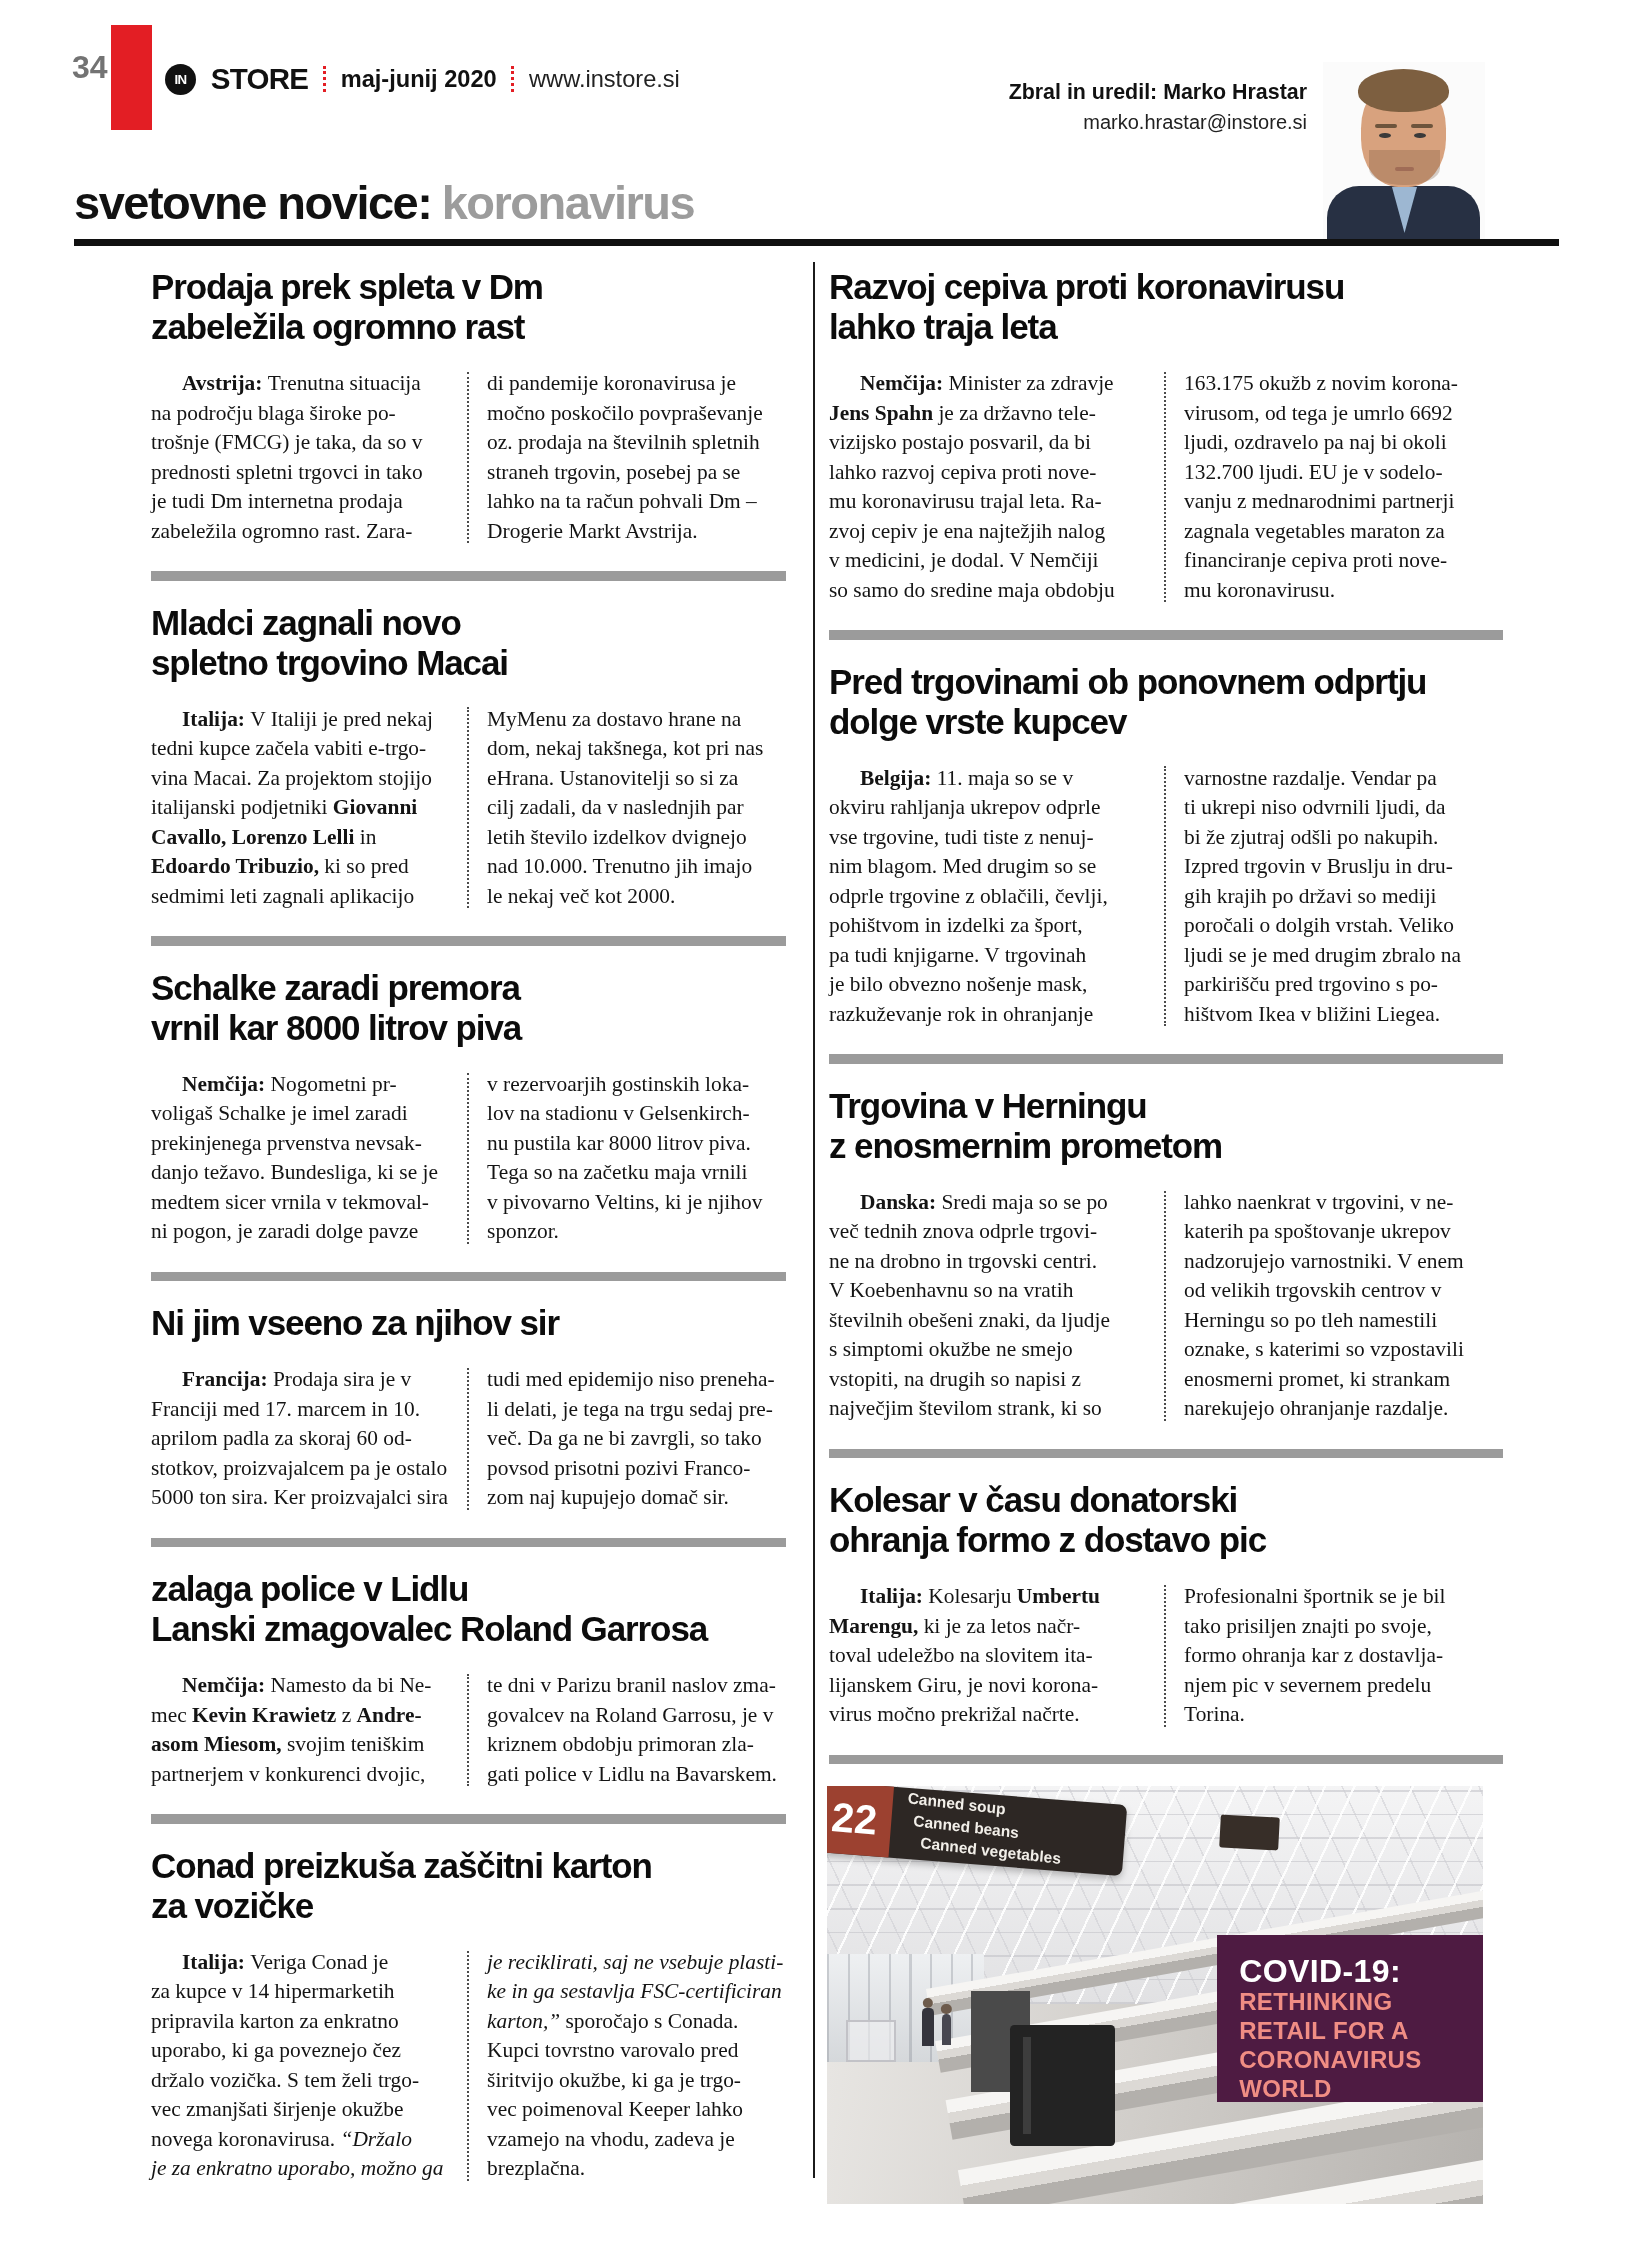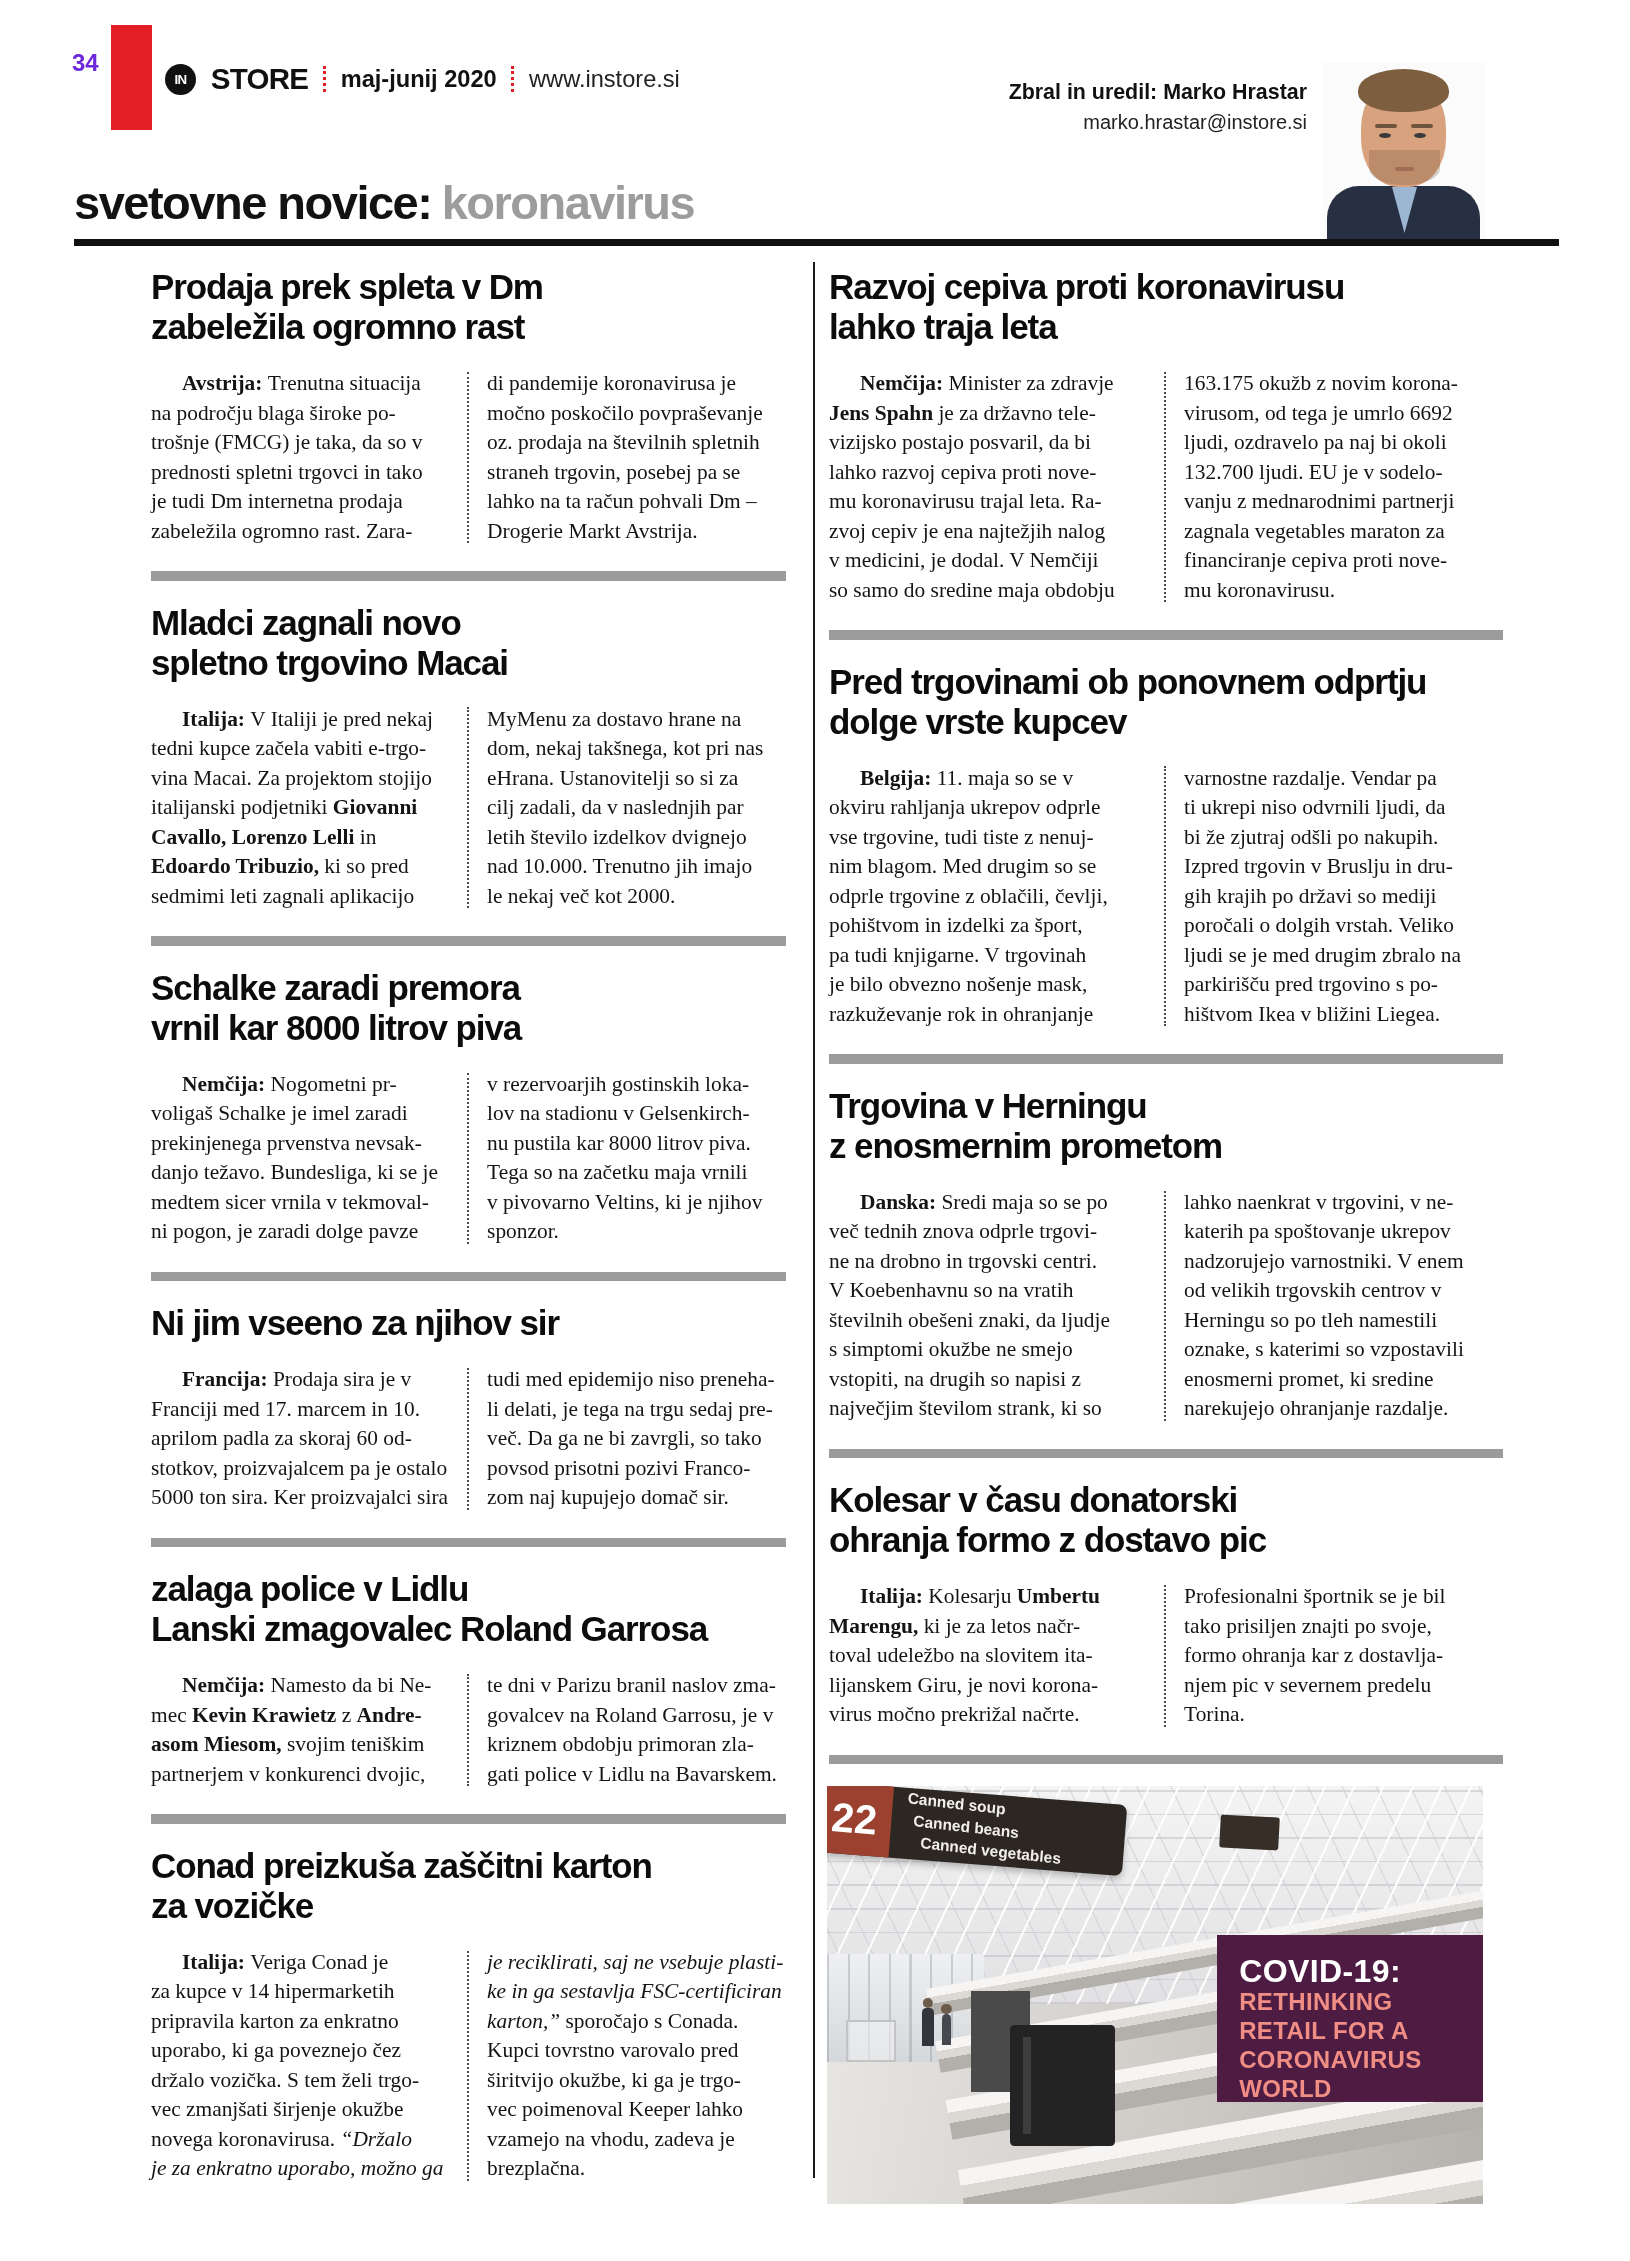"34" .pagenum { color: #6d28d9 -> #737373; font-size: 24px -> 32px }
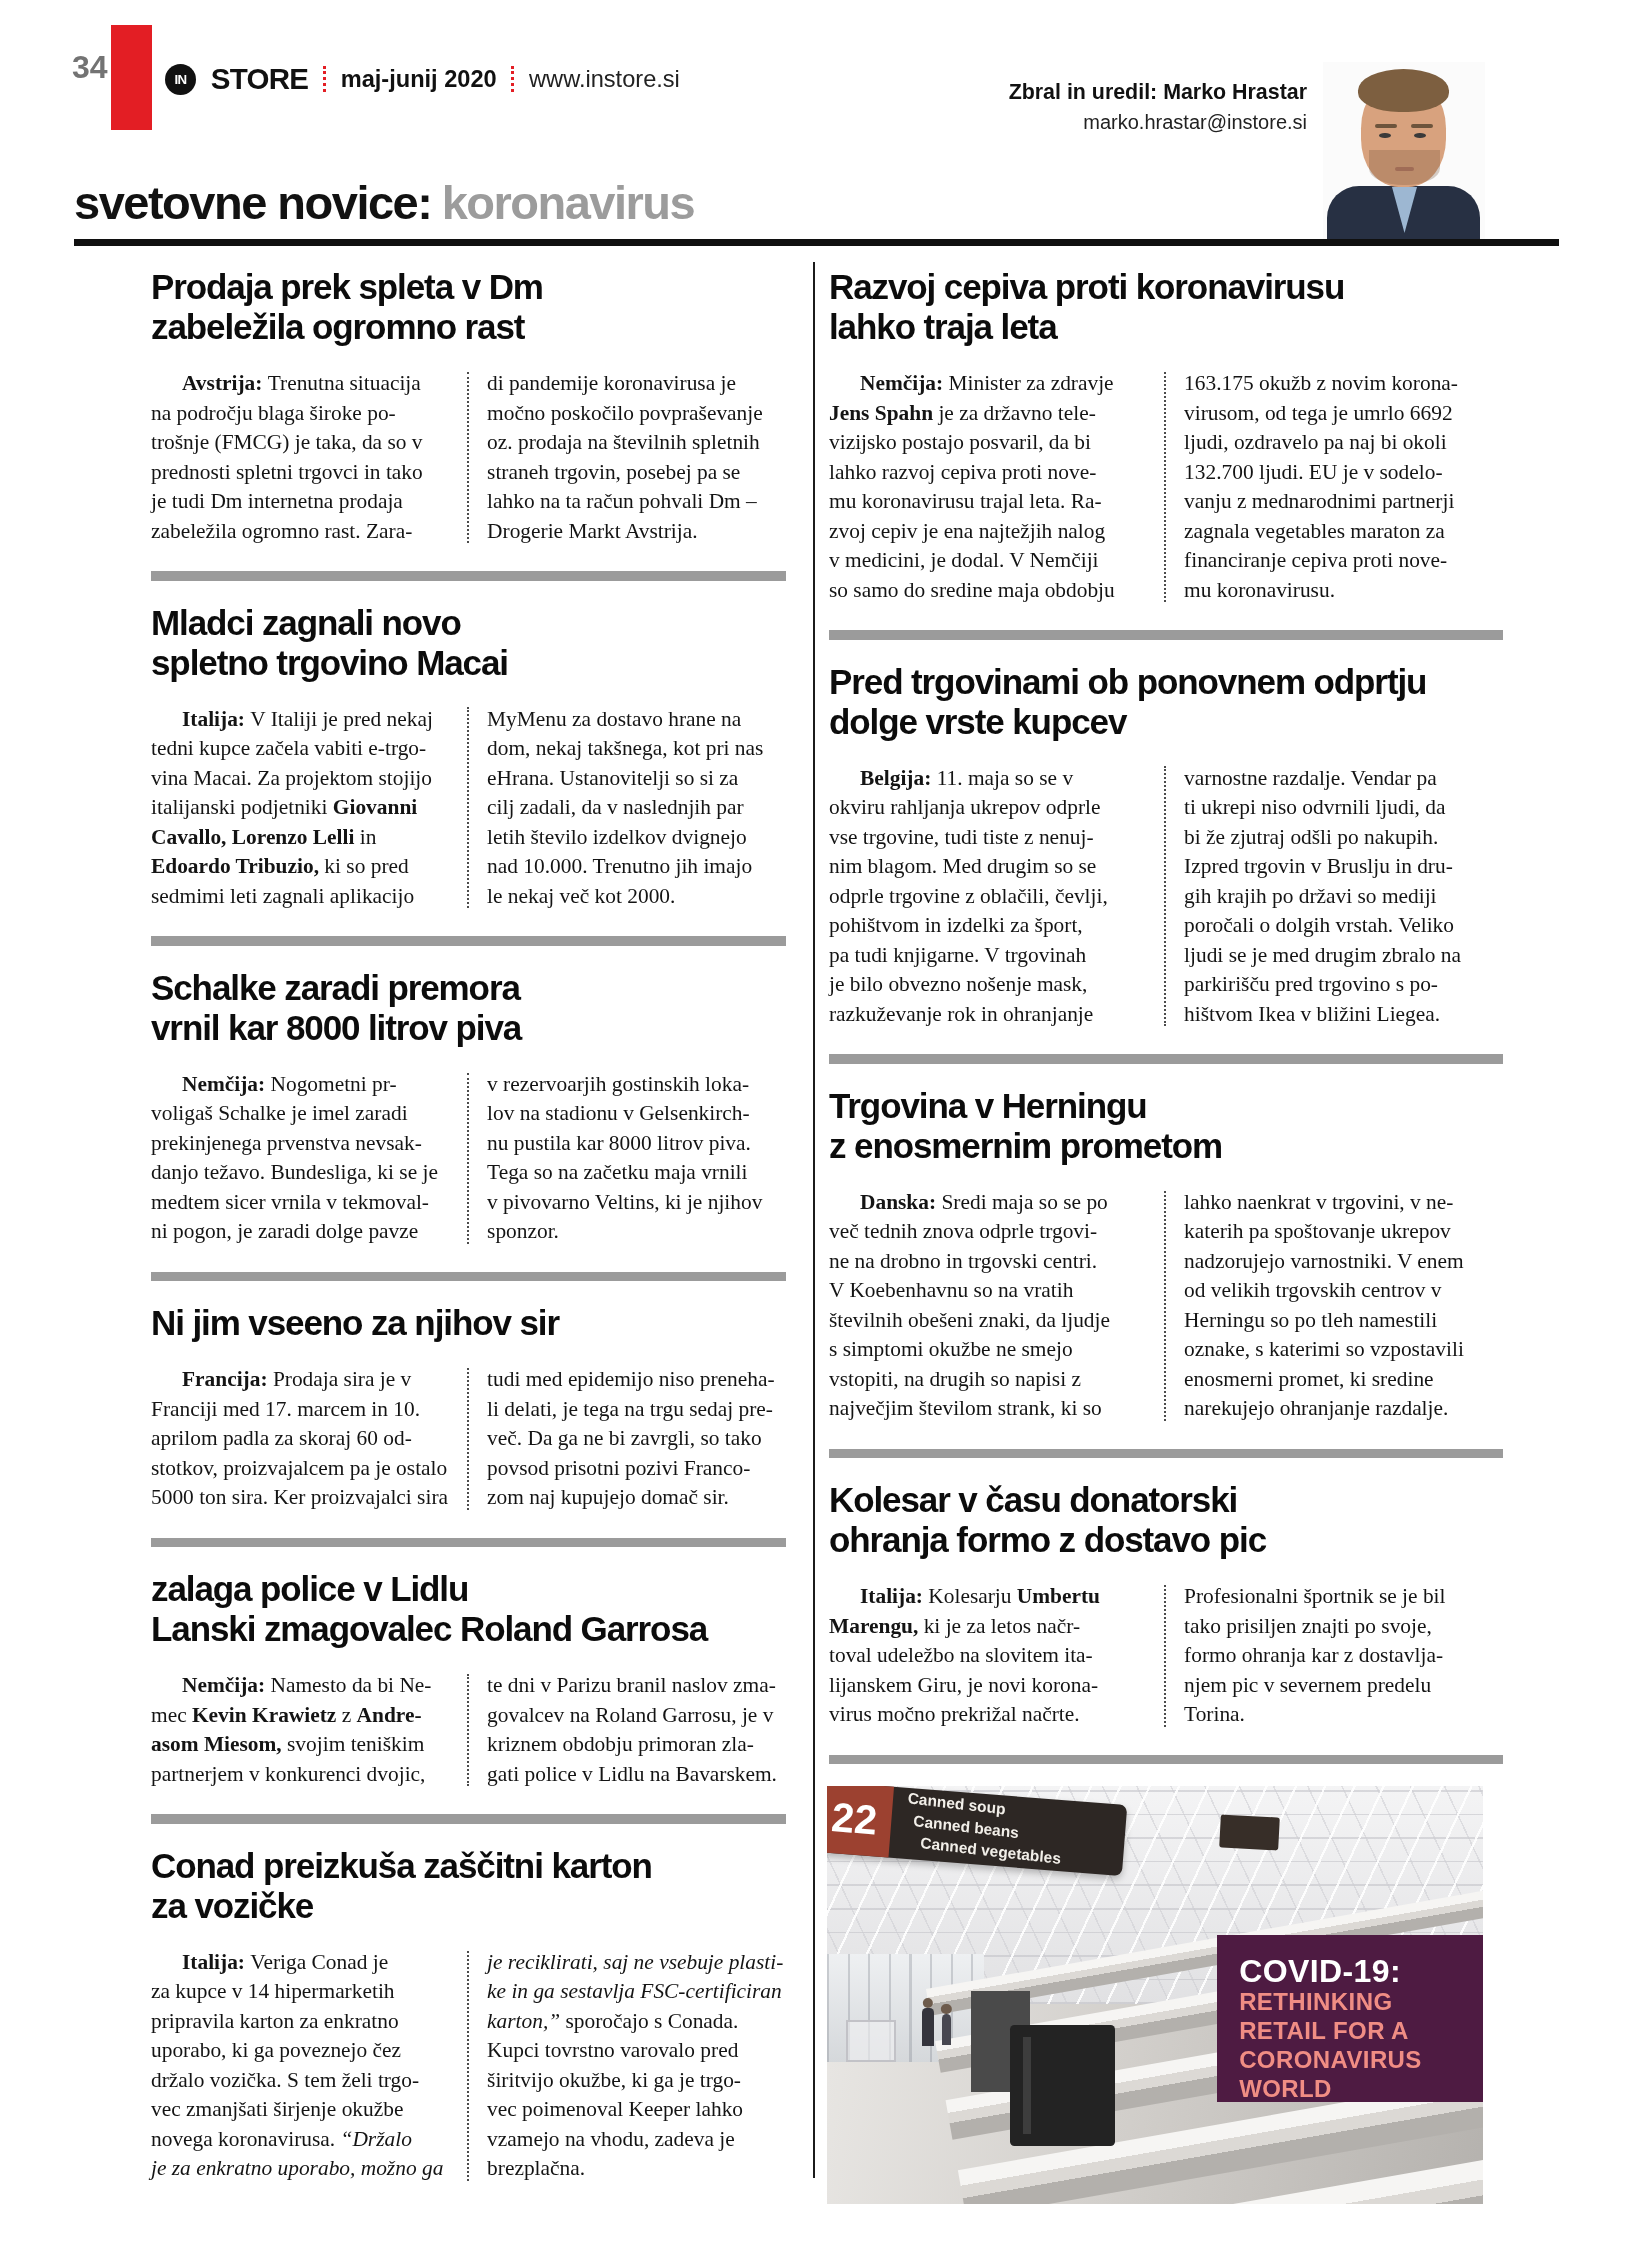"enosmerni promet, ki sredine" span { text: sredine -> strankam }
